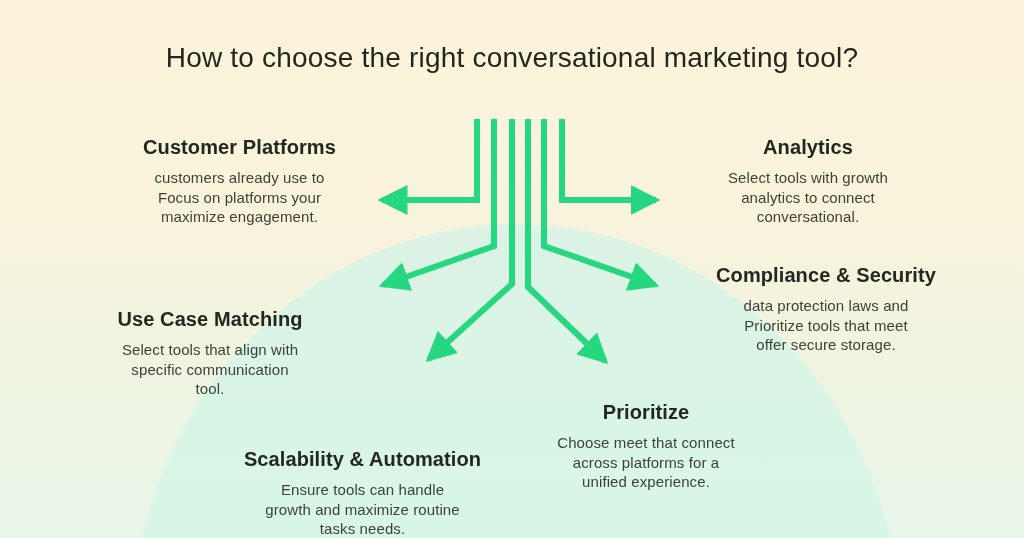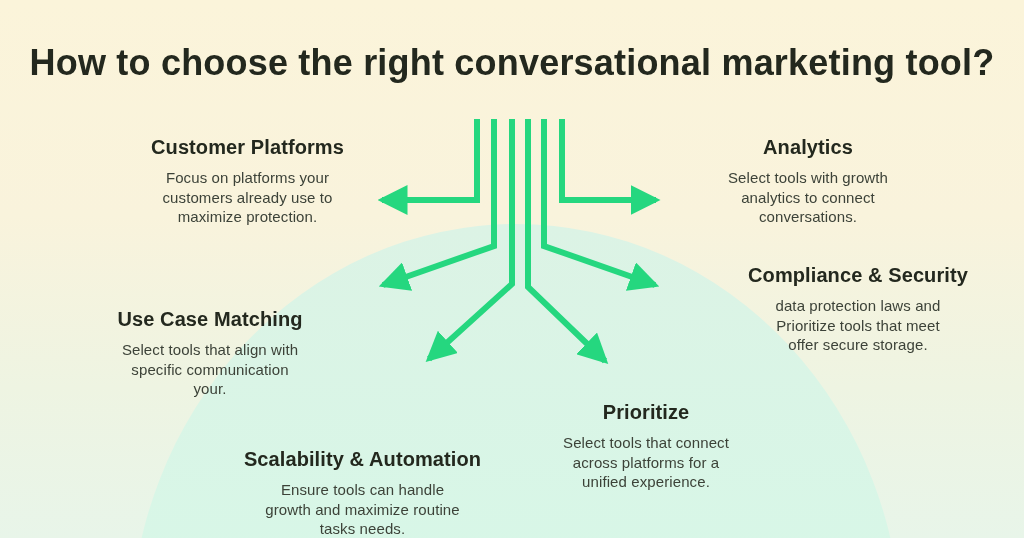"How to choose the right" .page-title { font-size: 36px -> 28px; font-weight: 700 -> 400 }
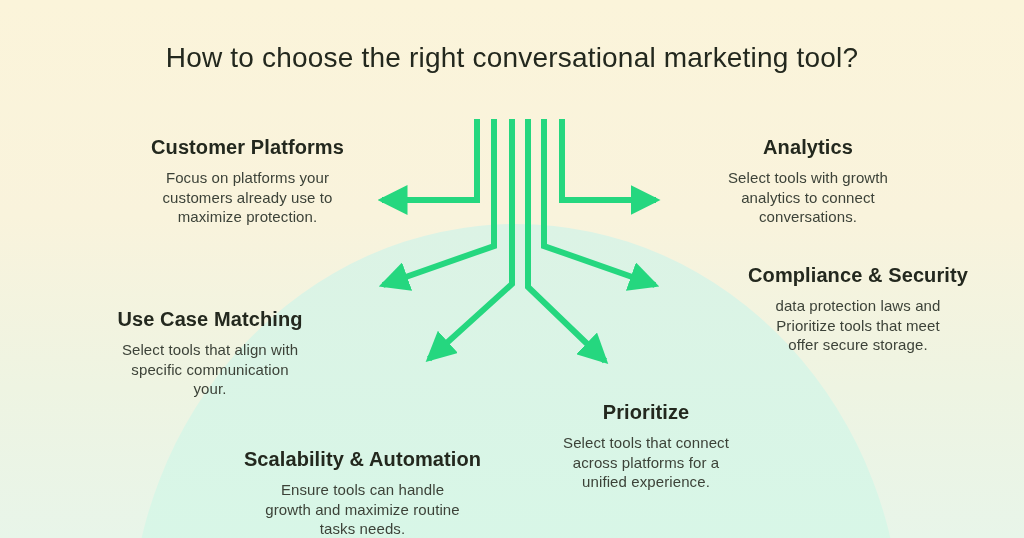"Customer Platforms" .branch-customer-platforms { left: 120px -> 112px }
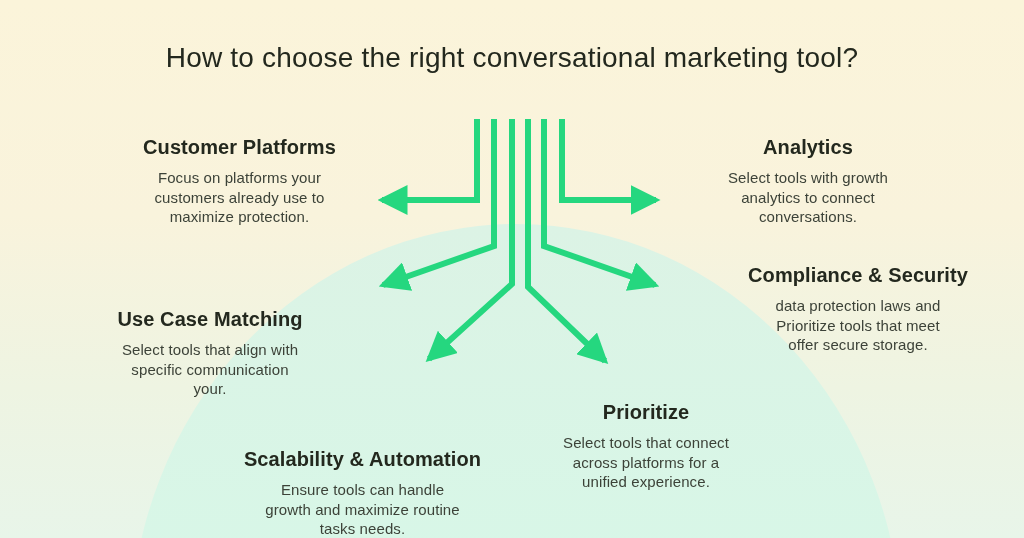"Focus on platforms your" span.line { order: before "customers already use to" -> after "customers already use to" }
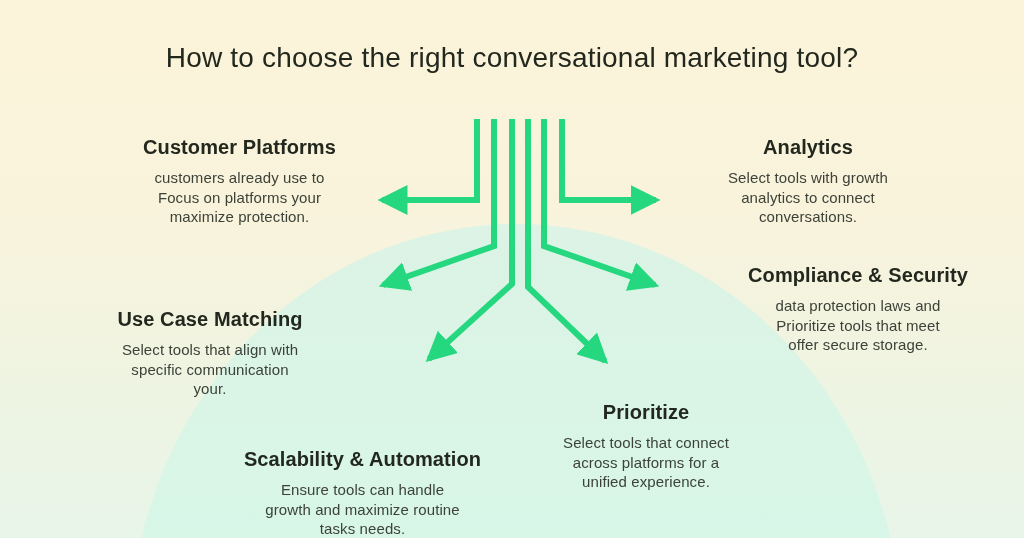"maximize protection." span.line { text: protection -> engagement }
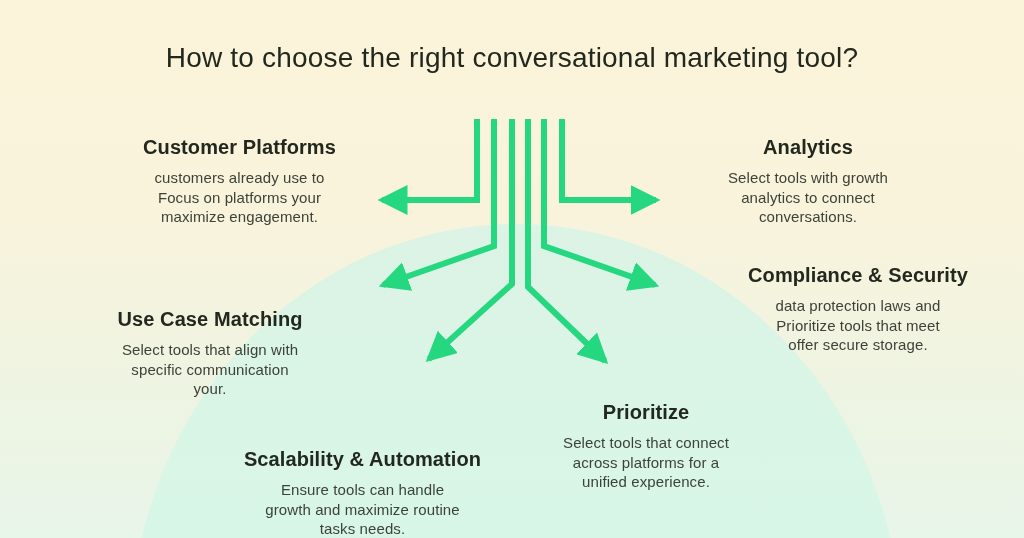"conversations." span.line { text: conversations -> conversational }
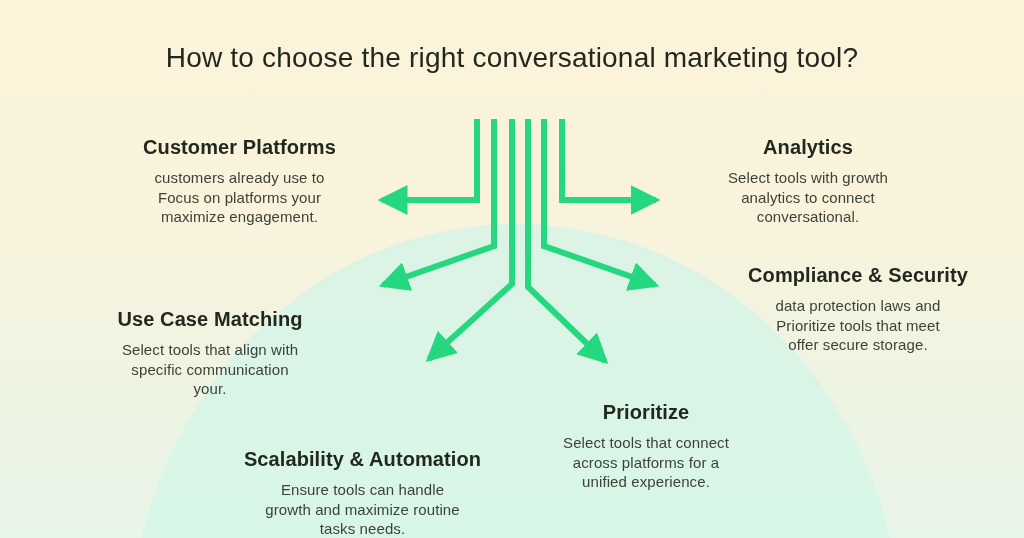"Compliance & Security" .branch-compliance-security { left: 732px -> 700px }
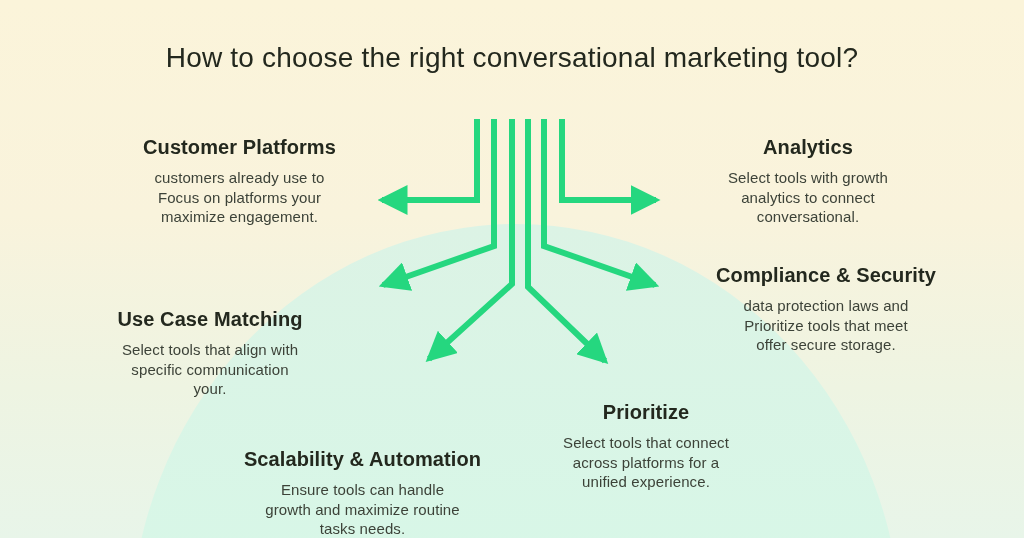"your." span.line { text: your -> tool }
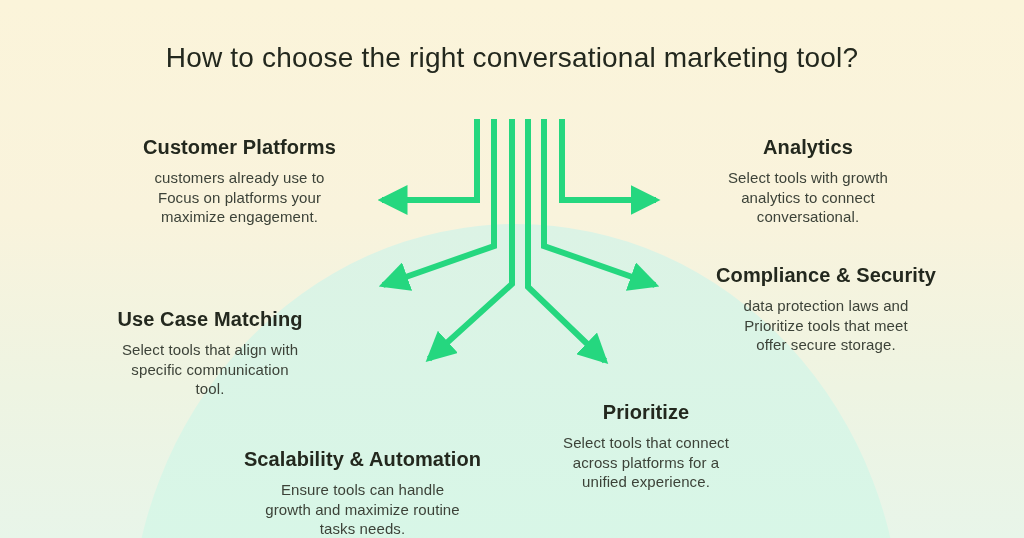"Select tools that connect" span.line { text: Select tools -> Choose meet }
